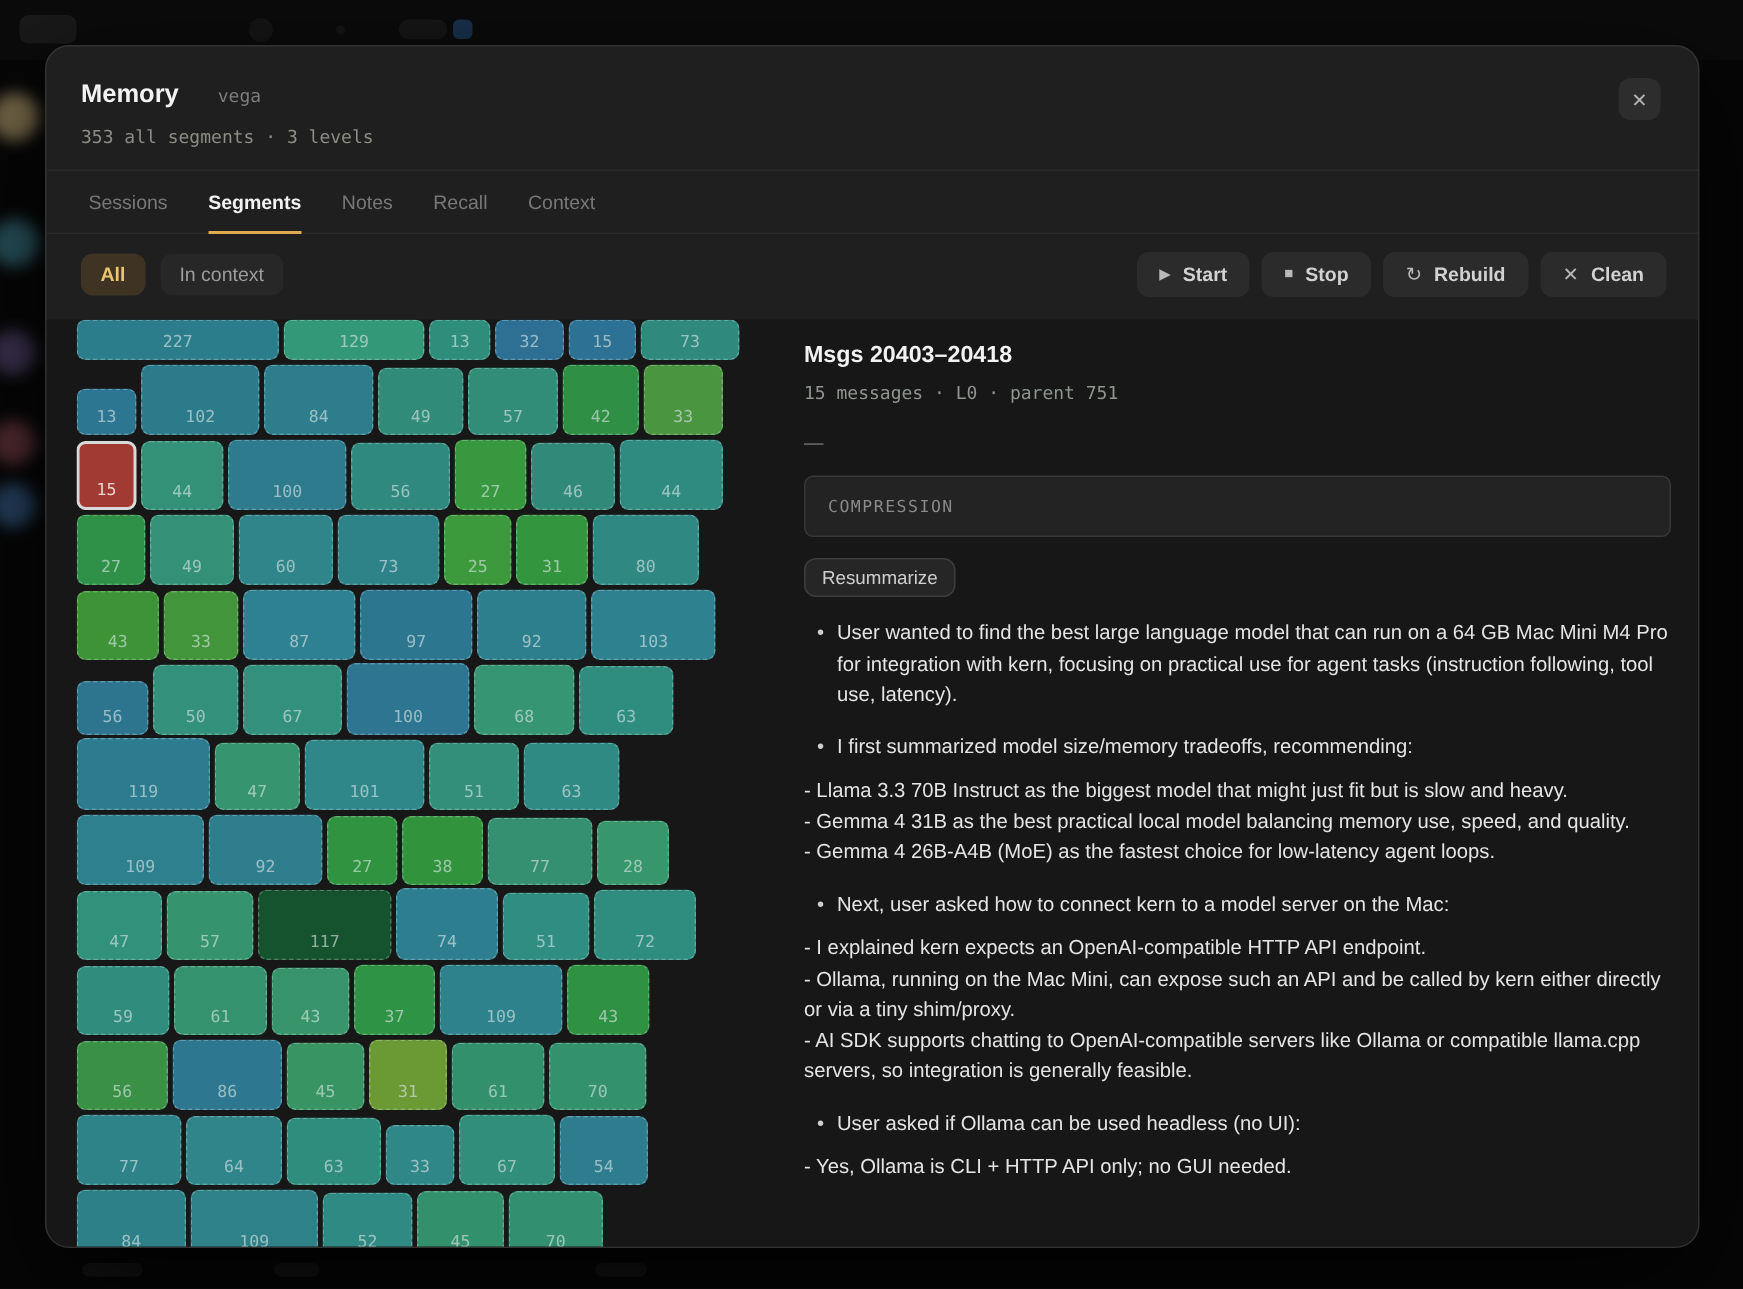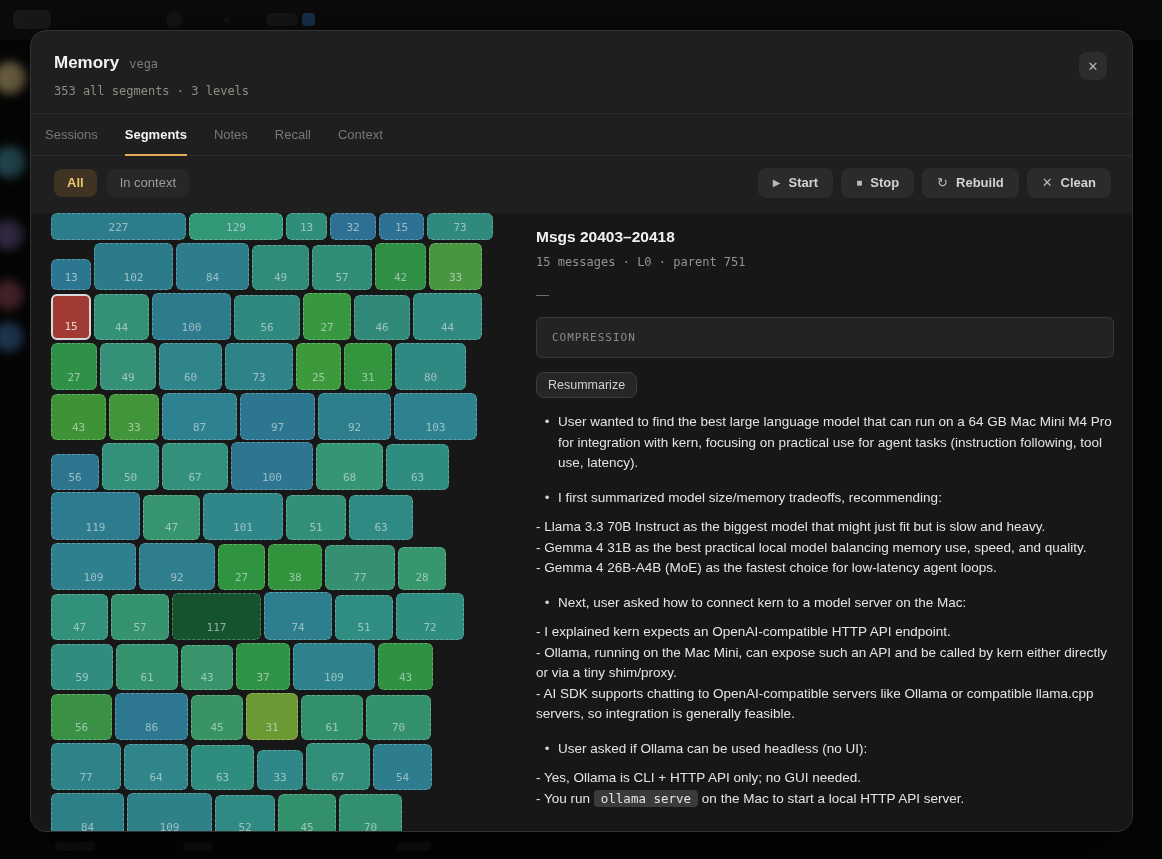"vega" .m-tag { margin-left: 10px -> 26px }
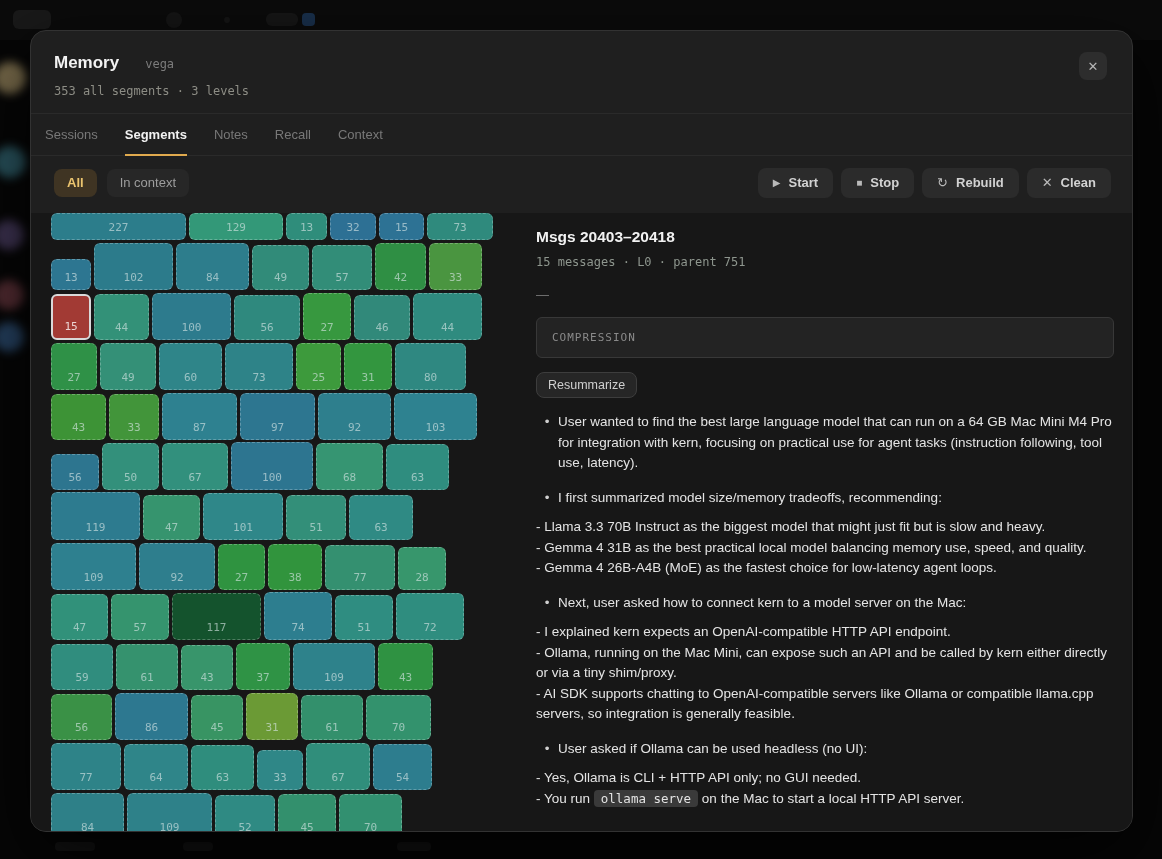"Sessions" .m-tabs { padding: 0 0 0 14px -> 0 0 0 28px }
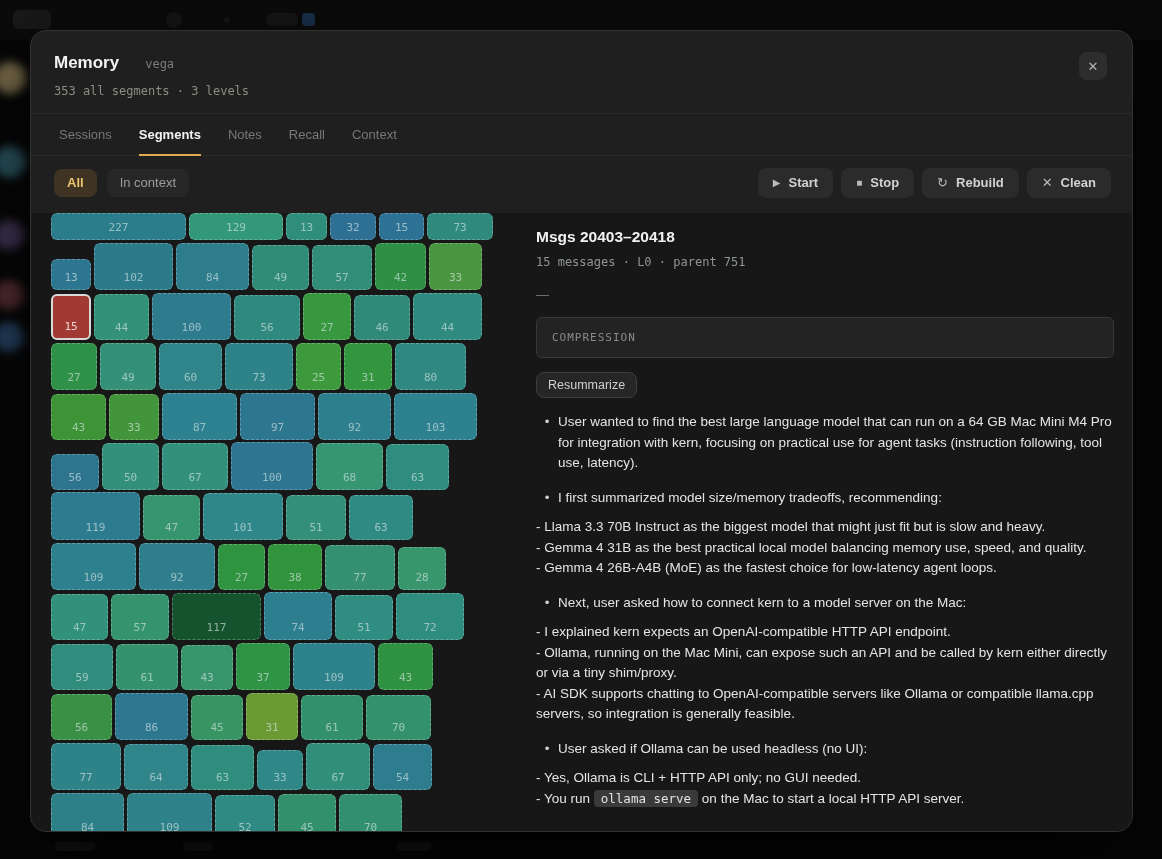"- You run ollama serve" div.c-dash { html: <div><span>- You run </span><span>ollama serve</span><span> on the Mac to start a local HTTP API server.</span></div> -> none }
